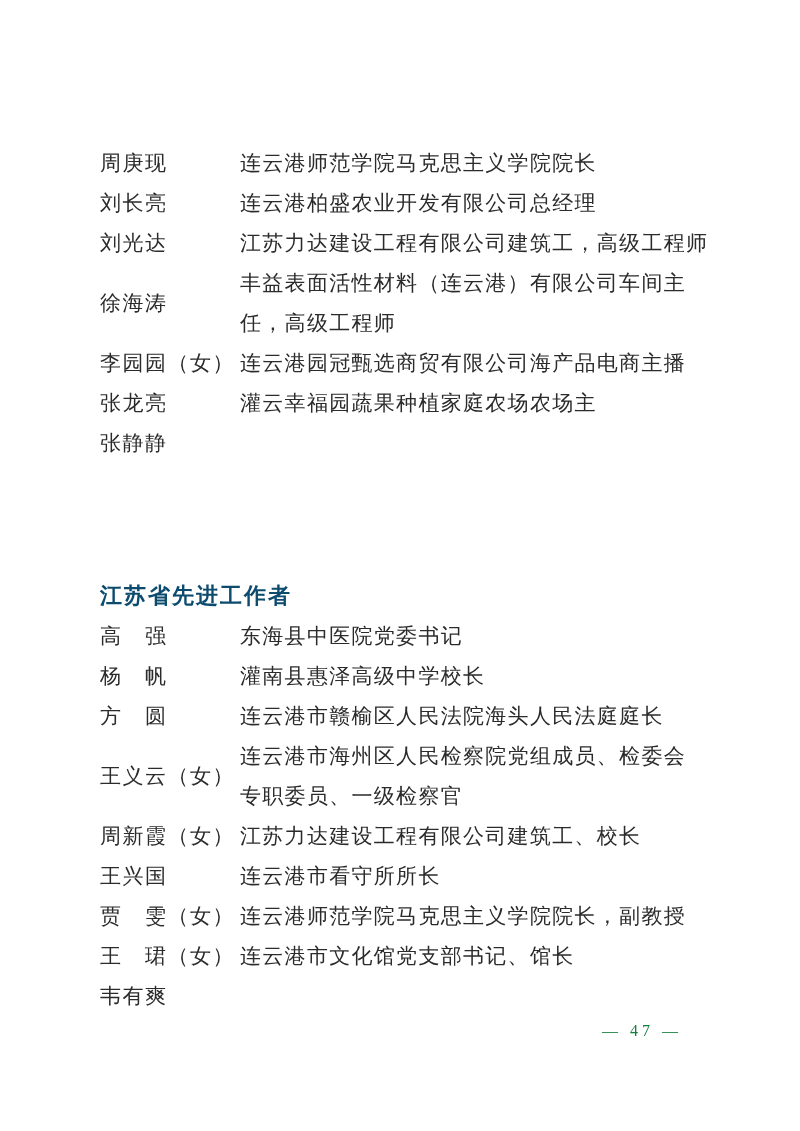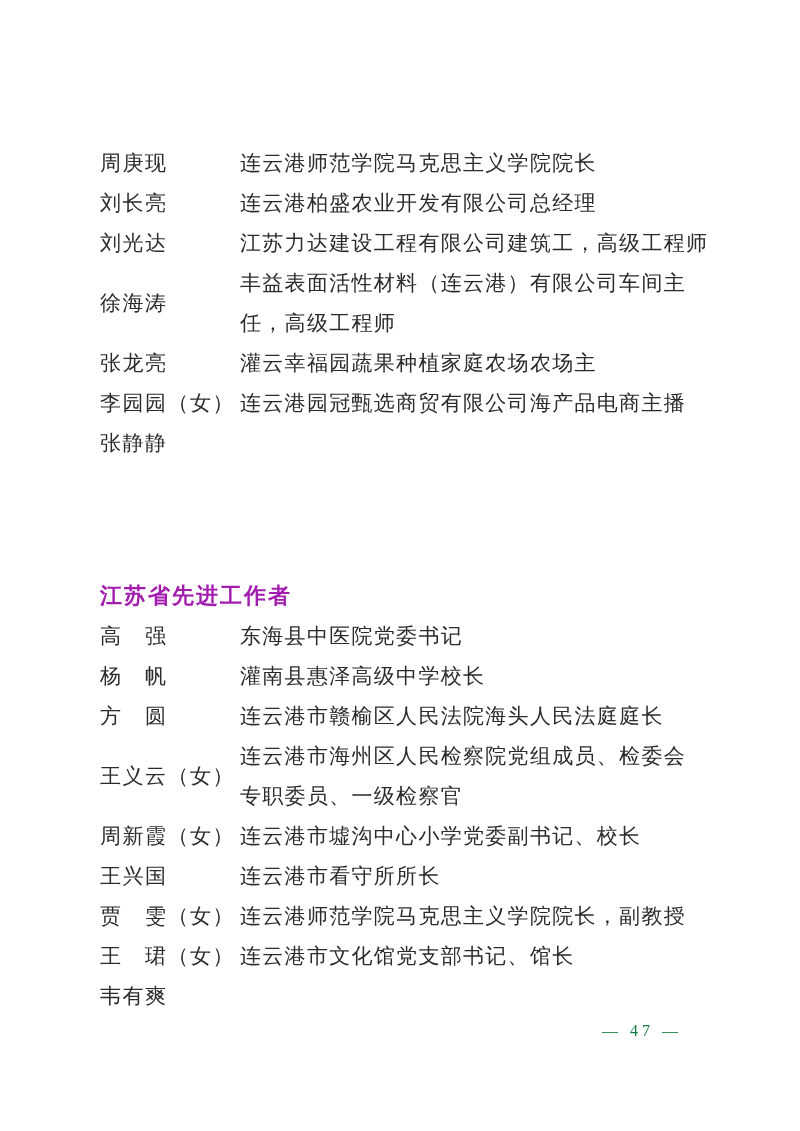"张龙亮" div.row { order: before "李园园（女）" -> after "李园园（女）" }
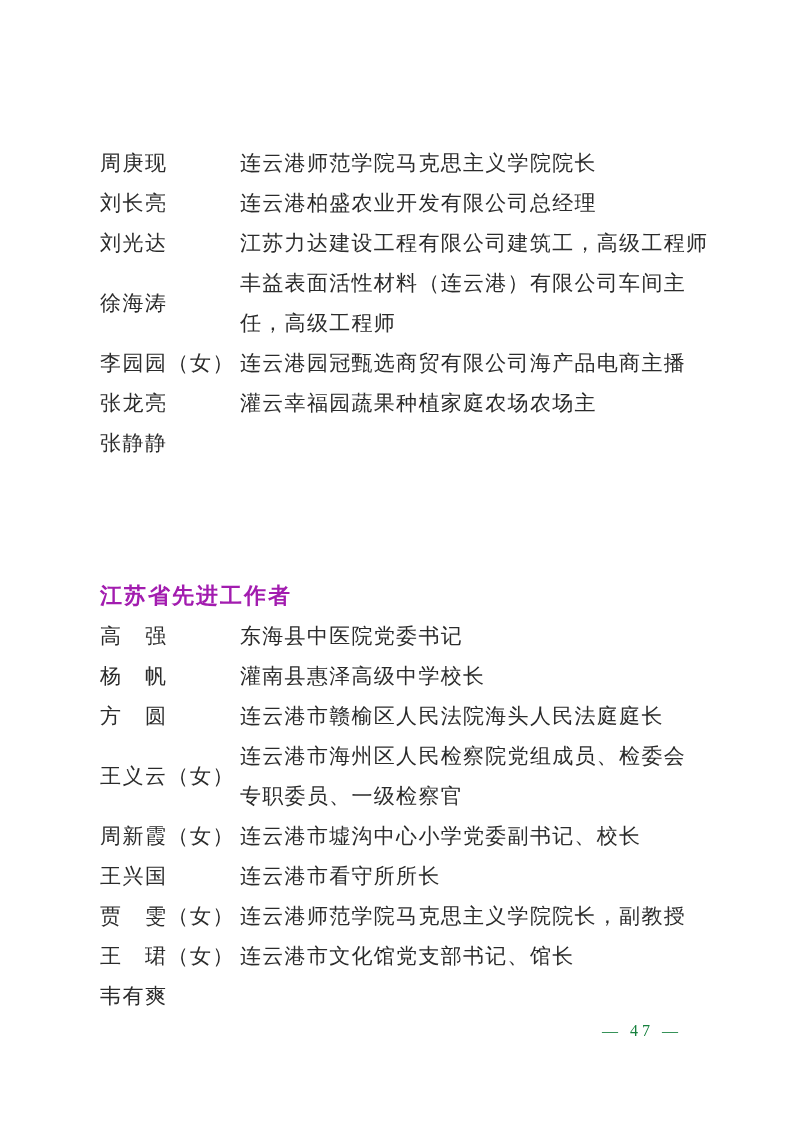"江苏省先进工作者" .heading { color: #a21caf -> #0c4a6e }
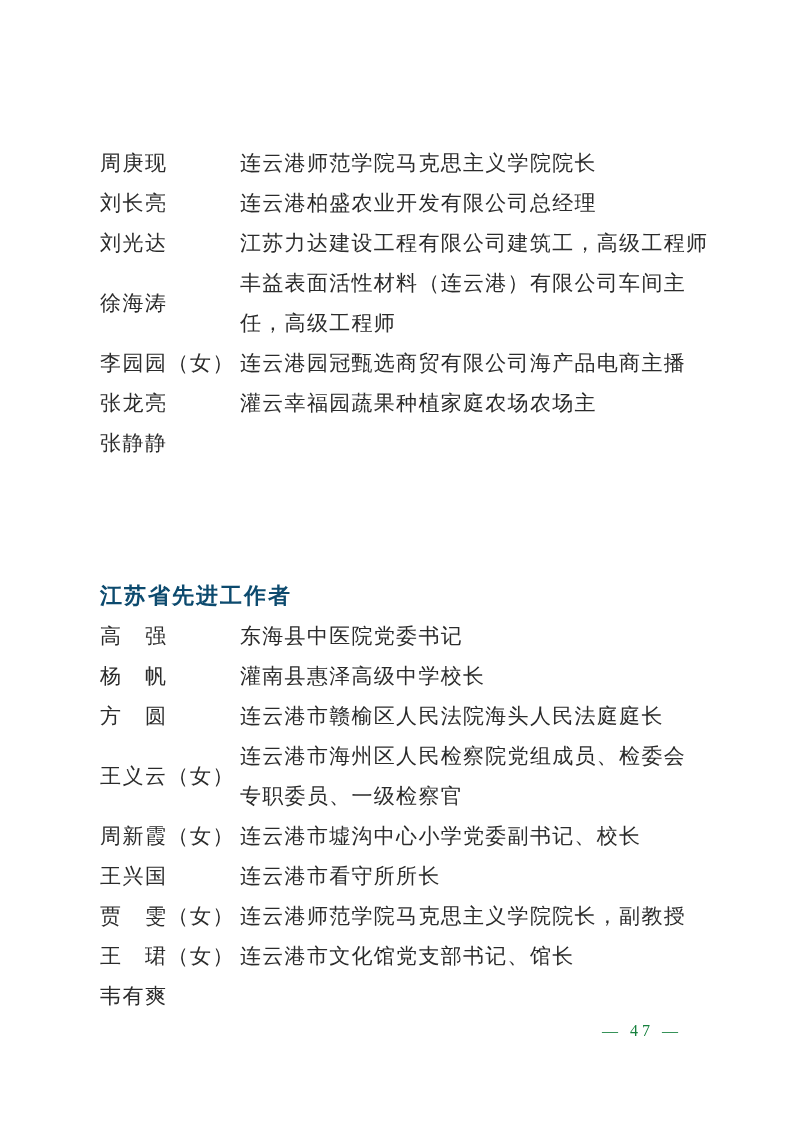"连云港市墟沟中心小学党委副书记、校长" div.desc { text: 连云港市墟沟中心小学党委副书记 -> 江苏力达建设工程有限公司建筑工 }
